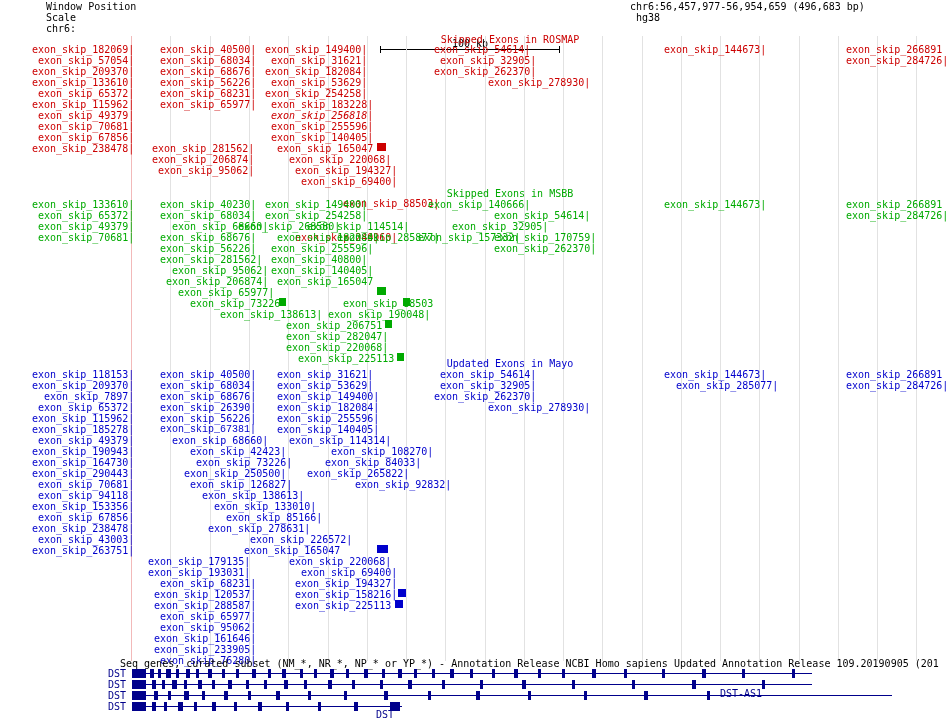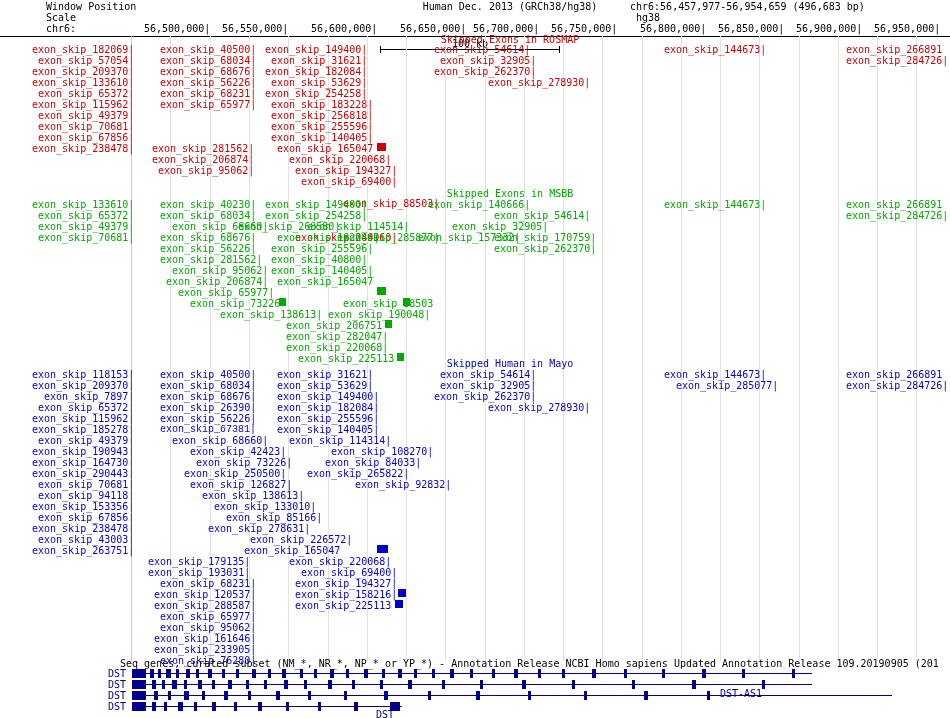"Human Dec. 2013 (GRCh38/hg38)" div.hdr-title { html: <div>Human Dec. 2013 (GRCh38/hg38)</div> -> none }
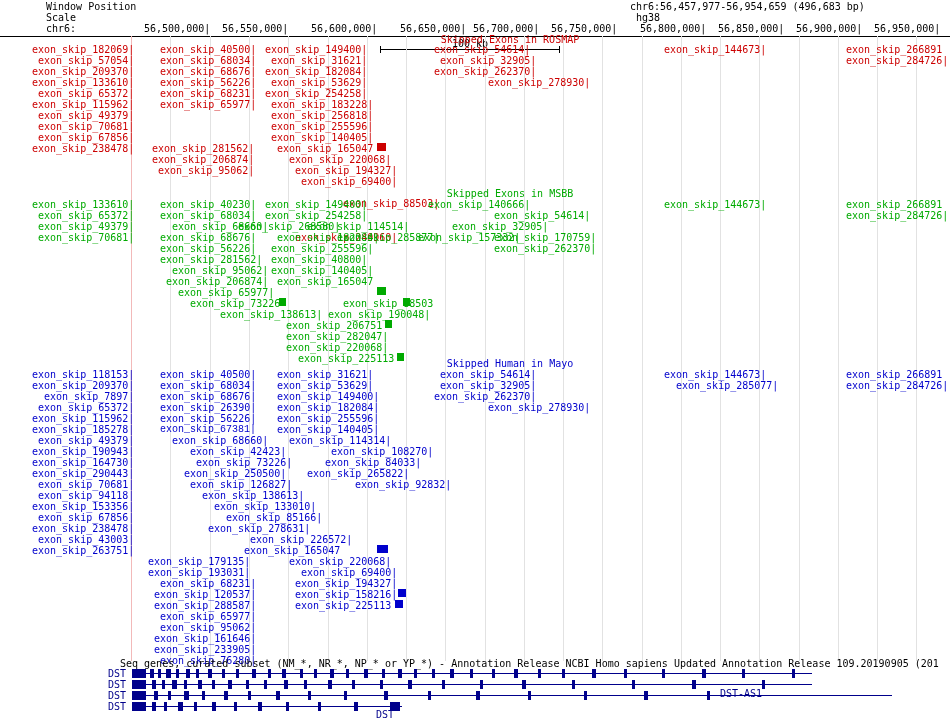"56,500,000|" div.ruler { html: <div> <div>56,500,000|</div> <div>56,550,000|</div> <div>56,600,000|</div> <div>56,650,000|</div> <div>56,700,000|</div> <div>56,750,000|</div> <div>56,800,000|</div> <div>56,850,000|</div> <div>56,900,000|</div> <div>56,950,000|</div> </div> -> none }
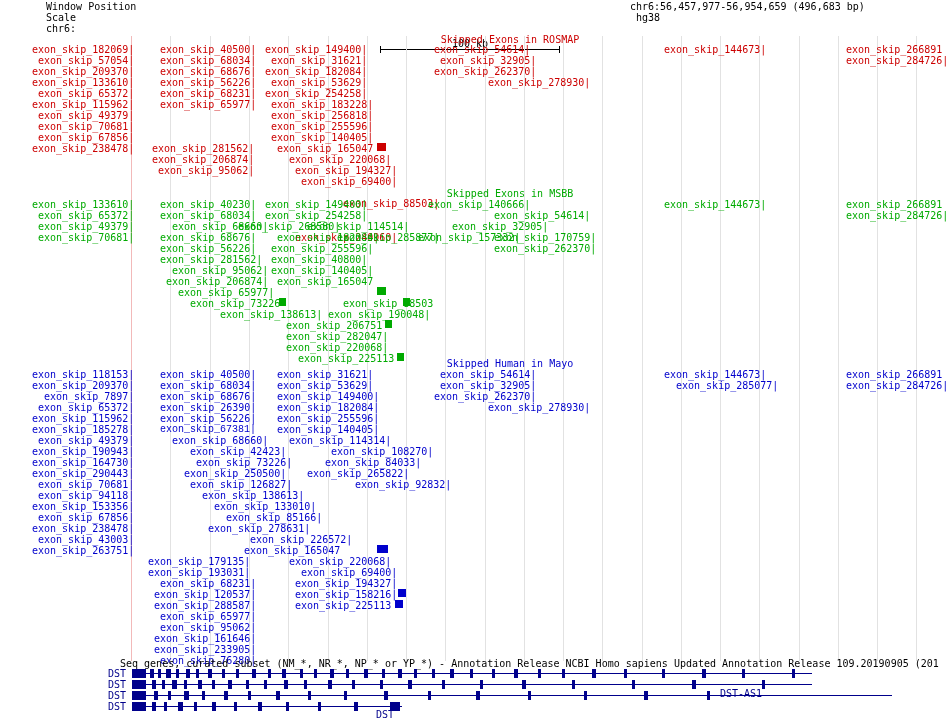"exon_skip_256818|" div.lbl { font-style: none -> italic }
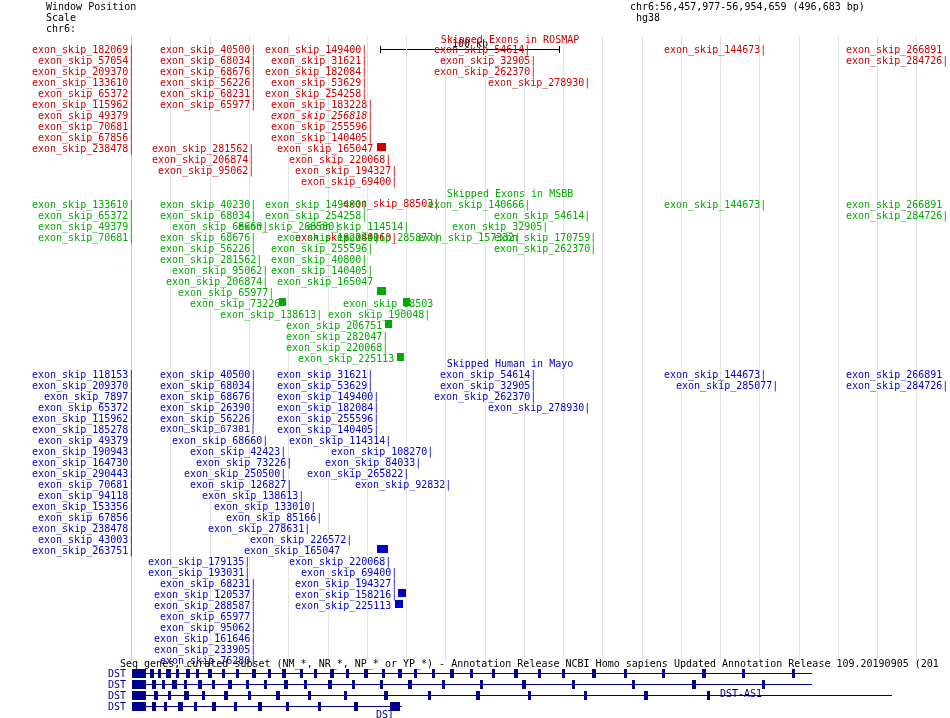"Skipped Human in Mayo" div.track-title { text: Skipped Human -> Updated Exons }
